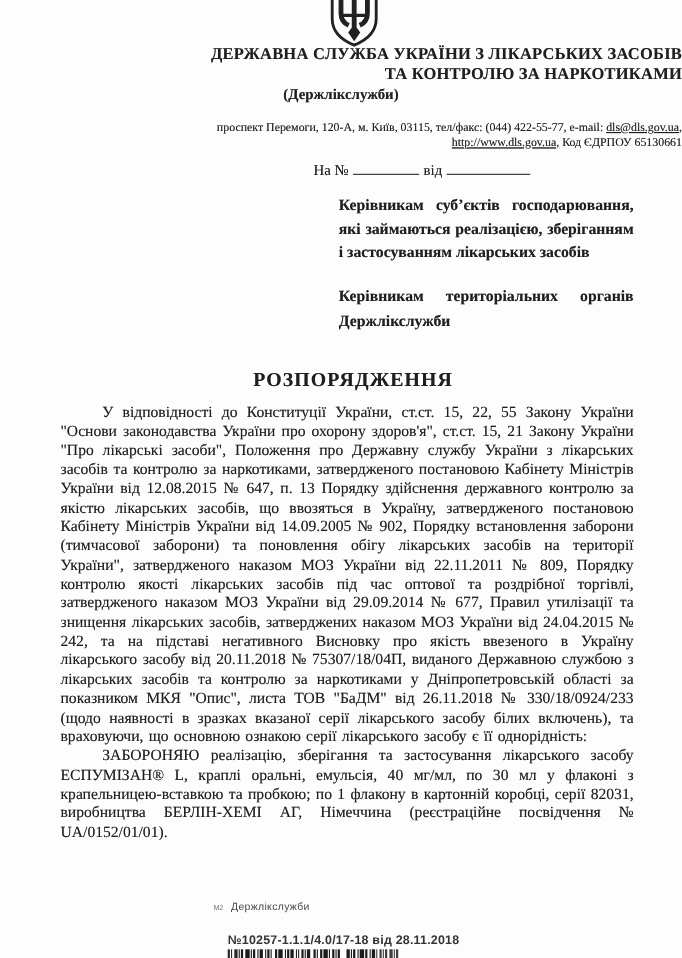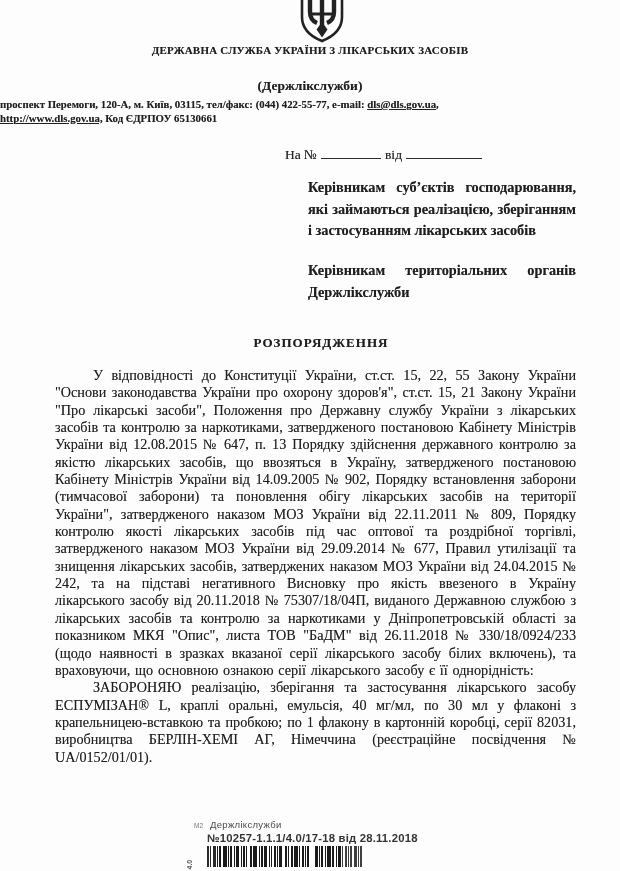"ДЕРЖАВНА СЛУЖБА УКРАЇНИ З ЛІКАРСЬКИХ" .org-title { font-size: 11px -> 15px; text-align: center -> right }
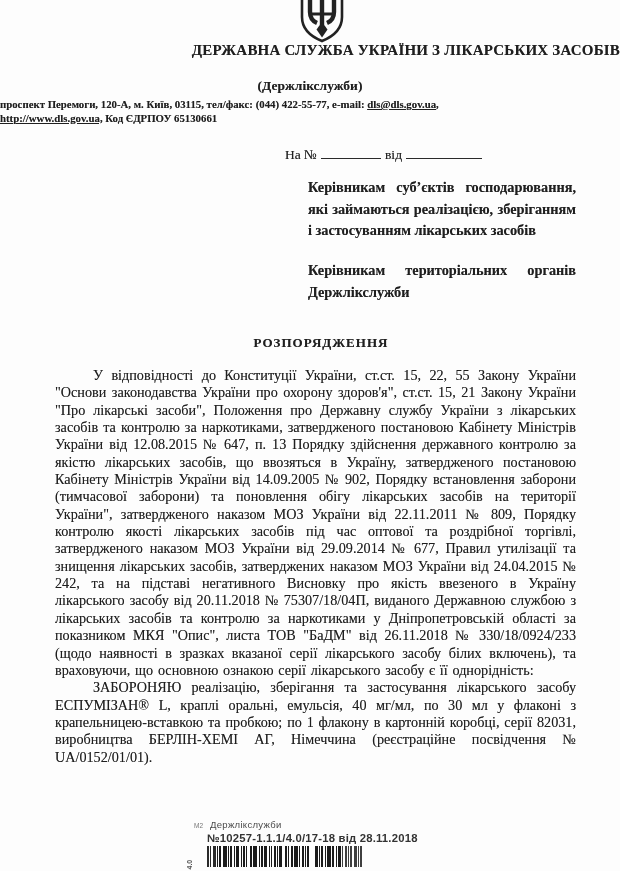"ТА КОНТРОЛЮ ЗА НАРКОТИКАМИ" div { html: none -> <div>ТА КОНТРОЛЮ ЗА НАРКОТИКАМИ</div> }
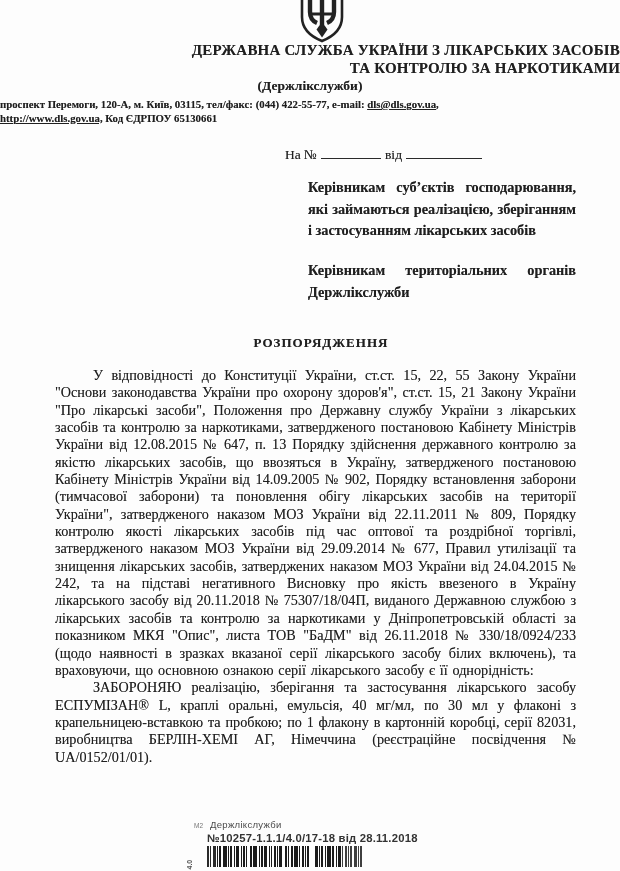"проспект Перемоги, 120-А, м. Київ," .address { font-weight: bold -> none; text-align: left -> right; top: 98px -> 110px }
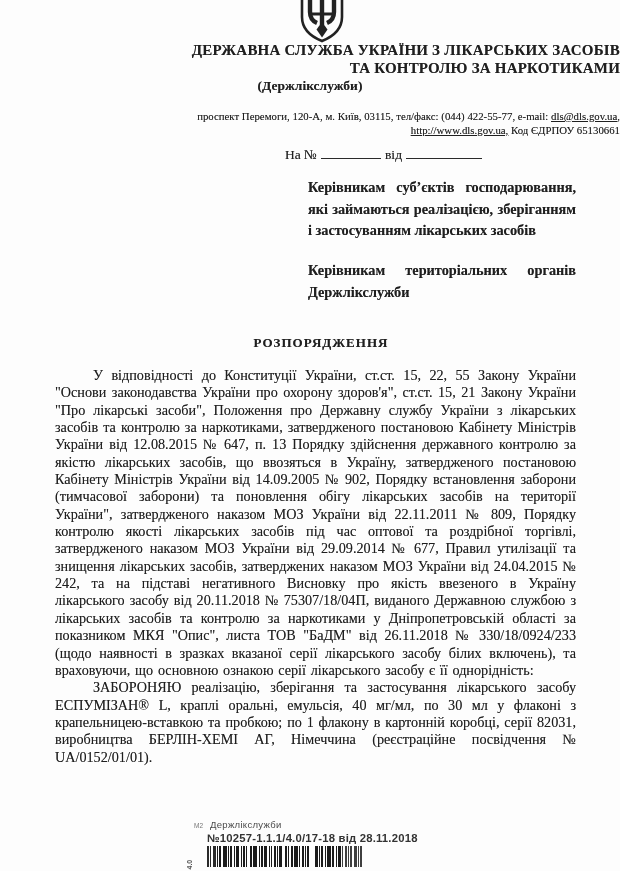"РОЗПОРЯДЖЕННЯ" .doc-title { font-size: 13px -> 18px }
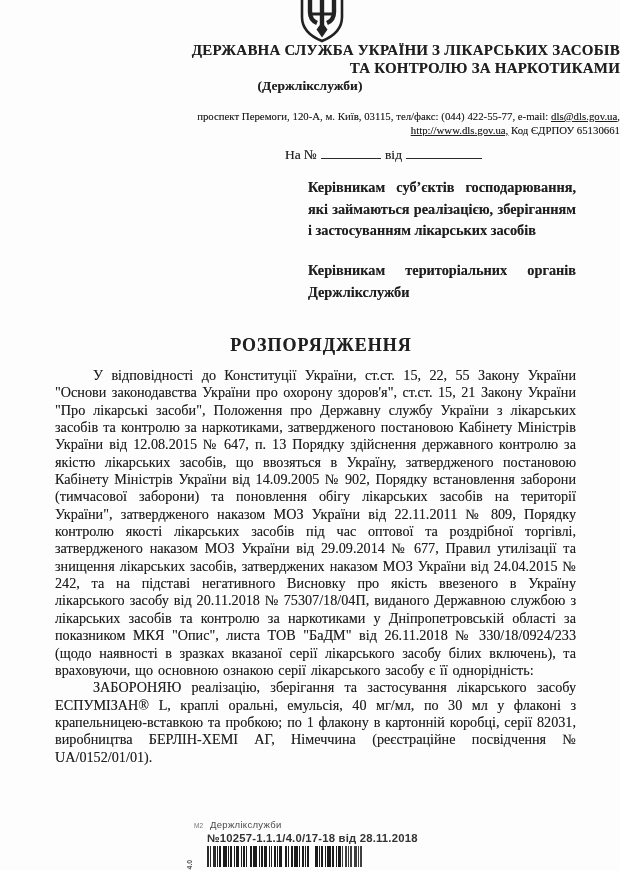"№10257-1.1.1/4.0/17-18 від 28.11.2018" .stamp-row2 { margin-top: 1px -> 18px }
